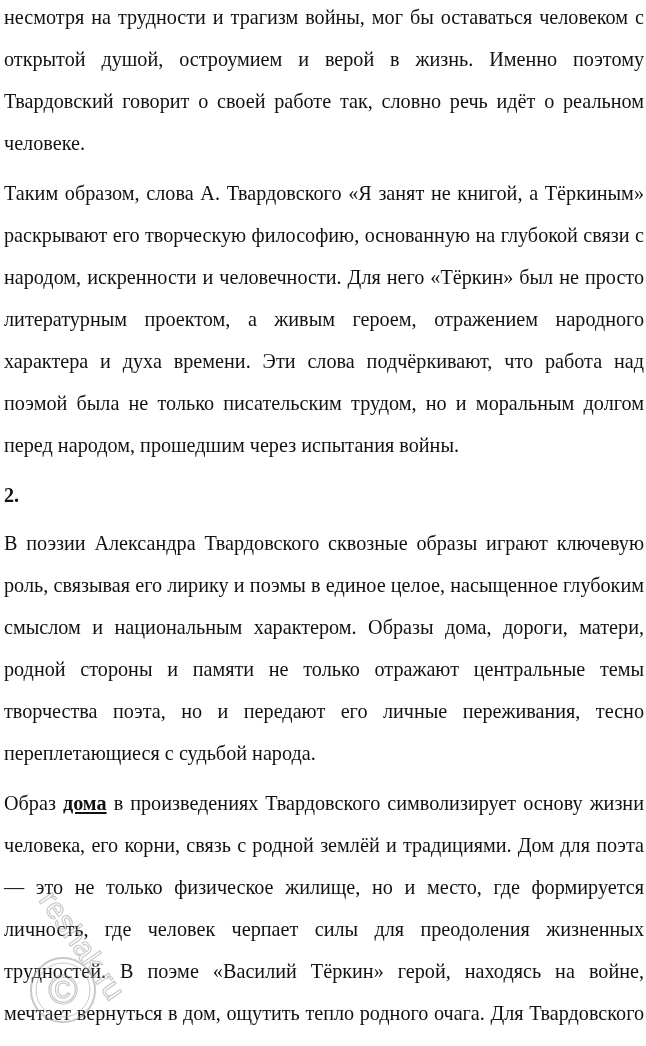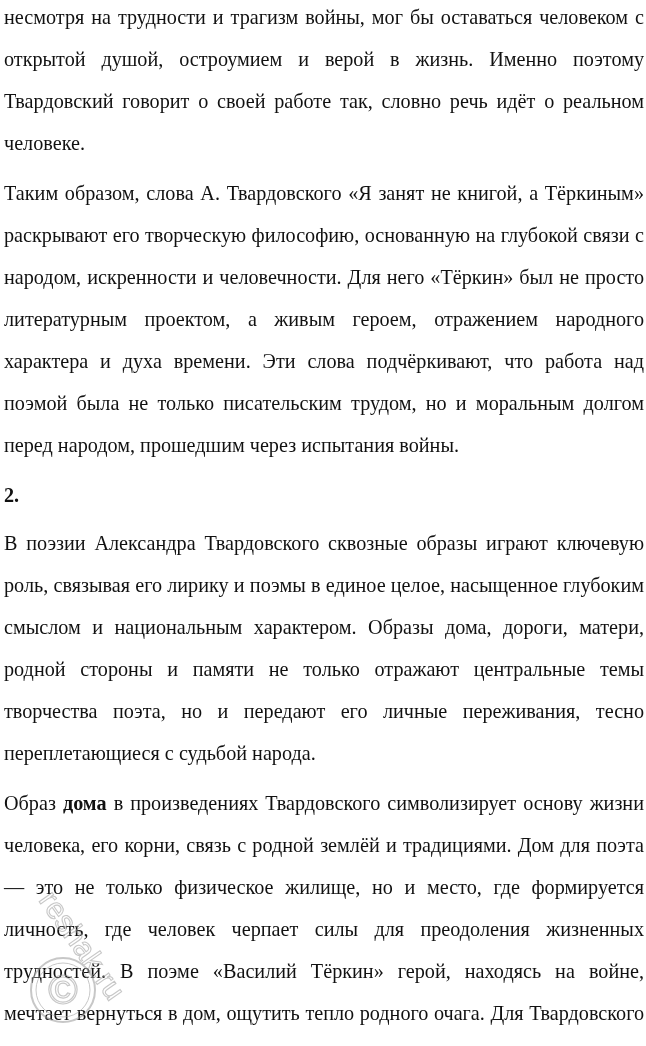"дома" b { text-decoration: none -> underline }
